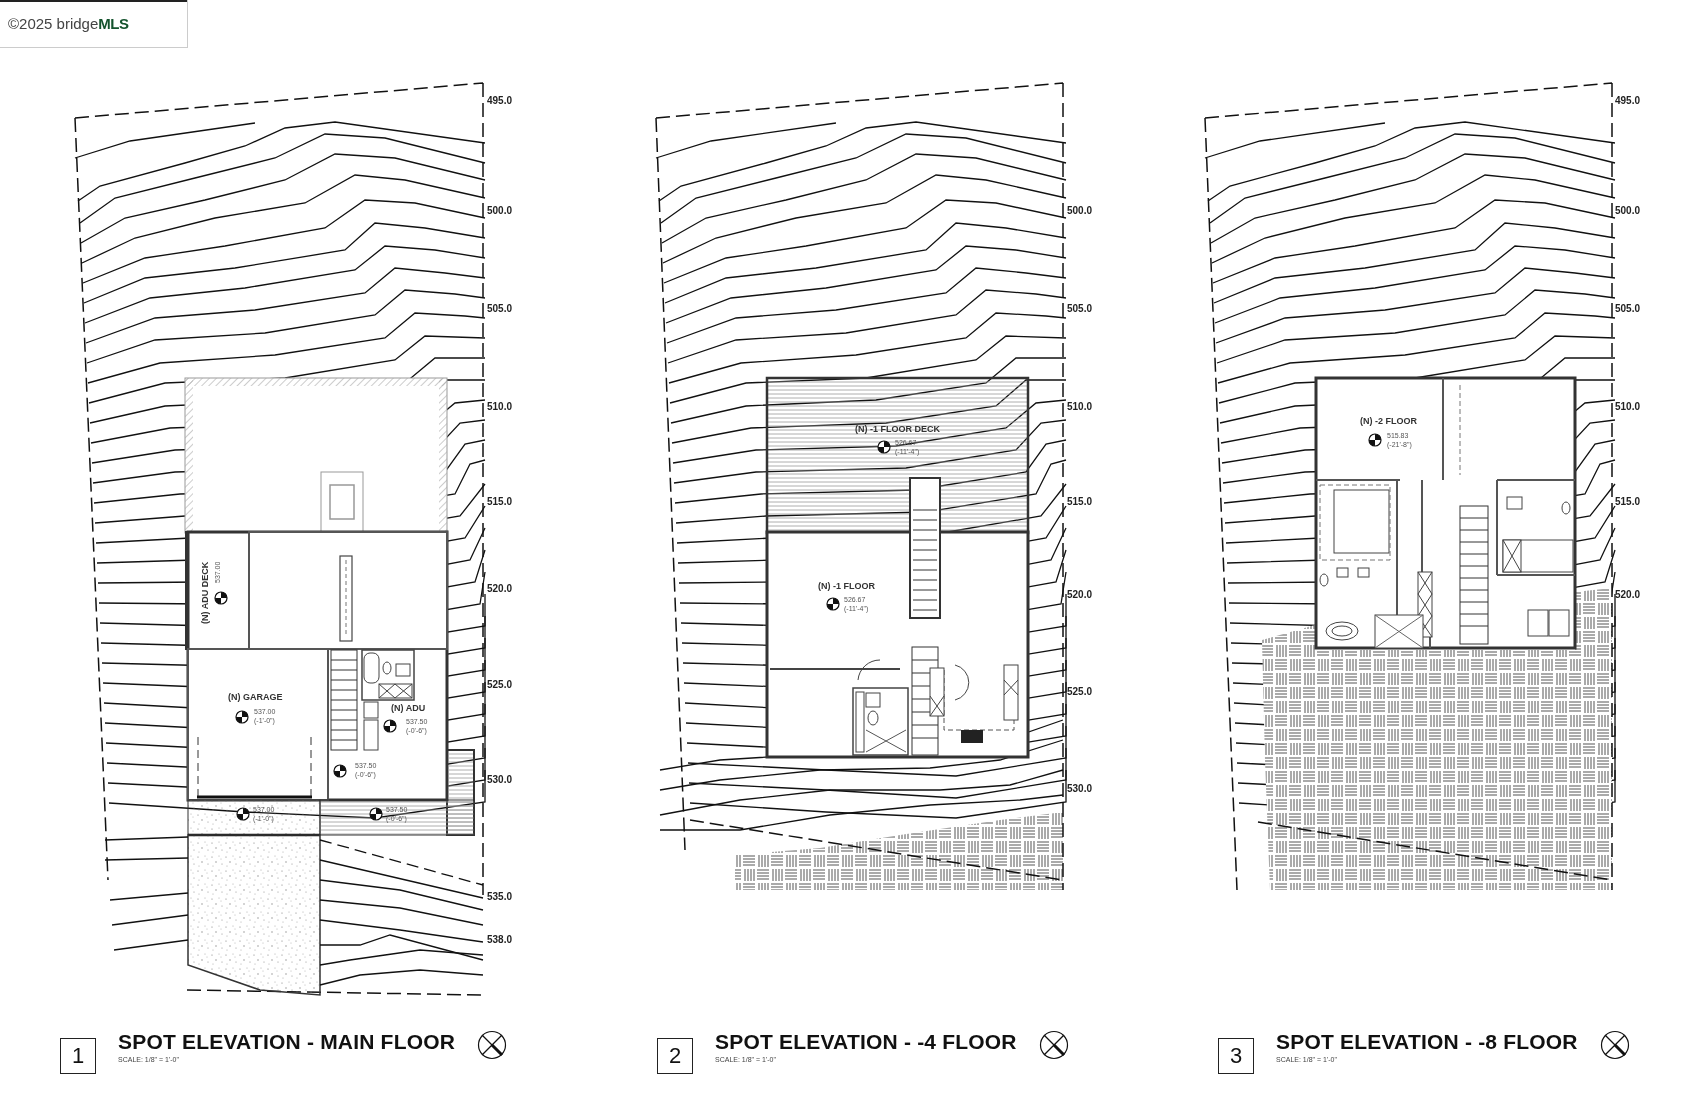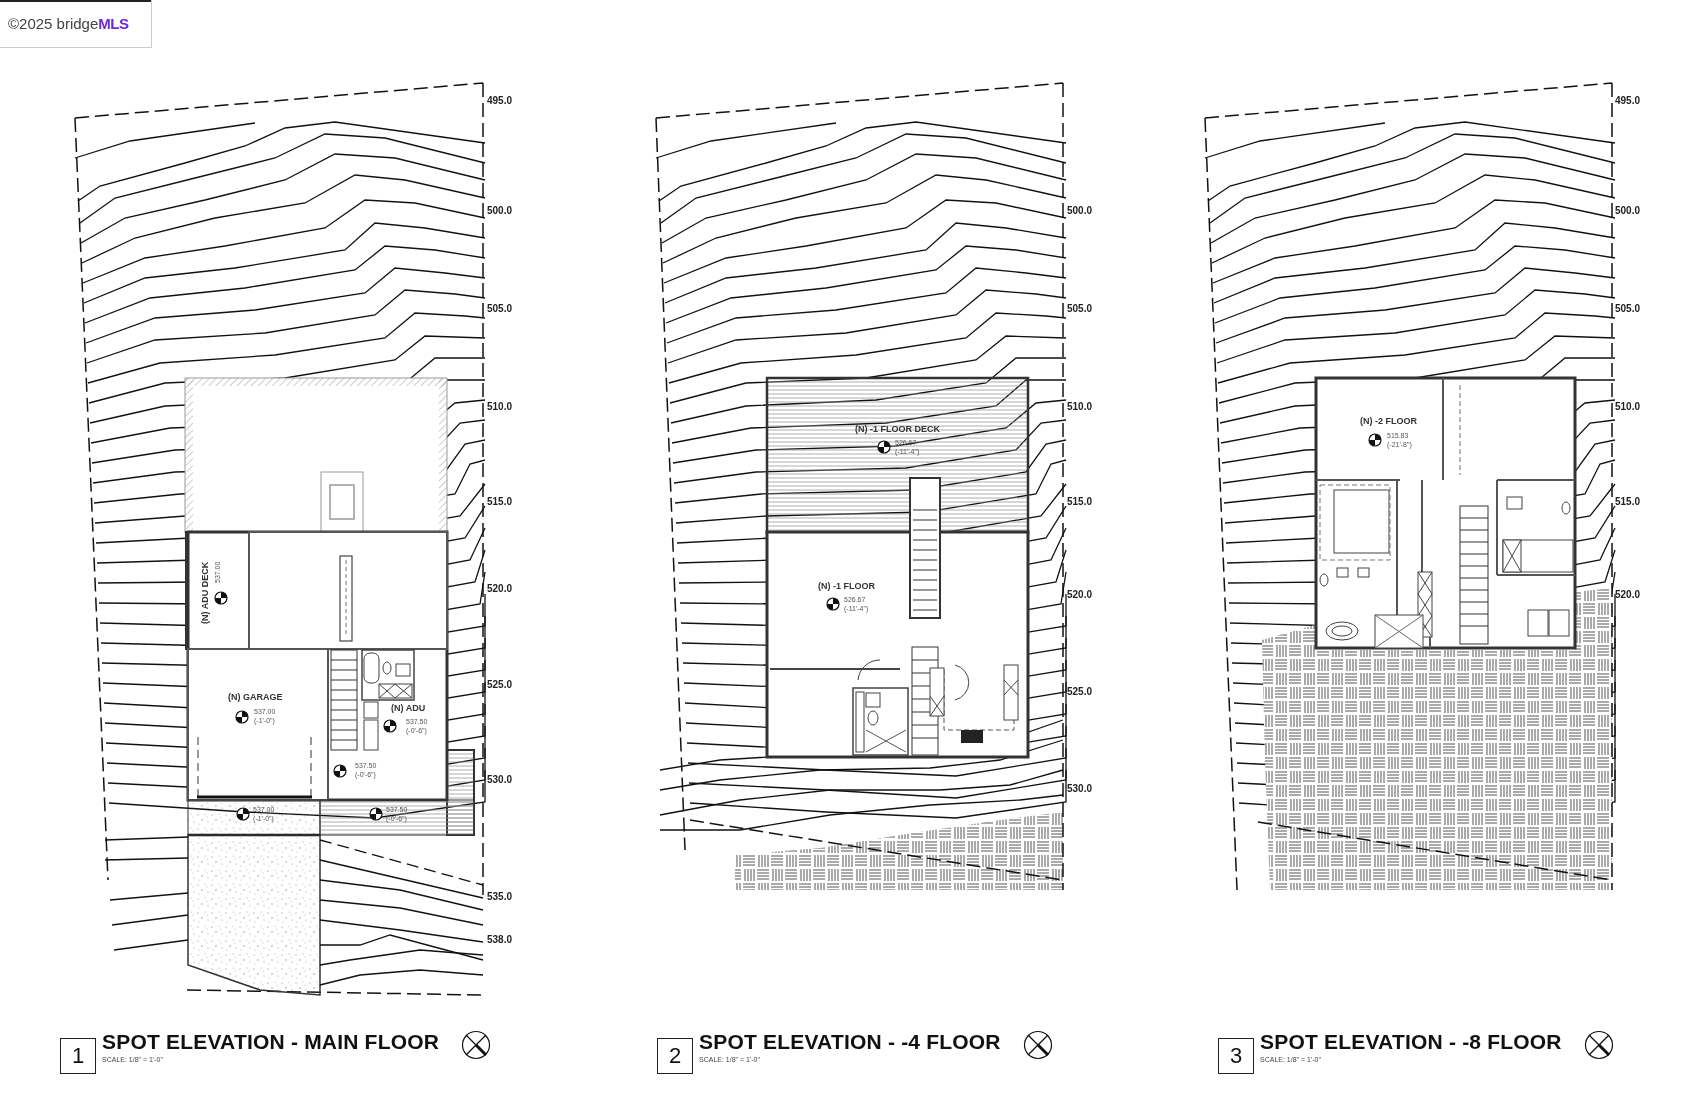"©2025 bridge" .watermark { width: 152px -> 188px }
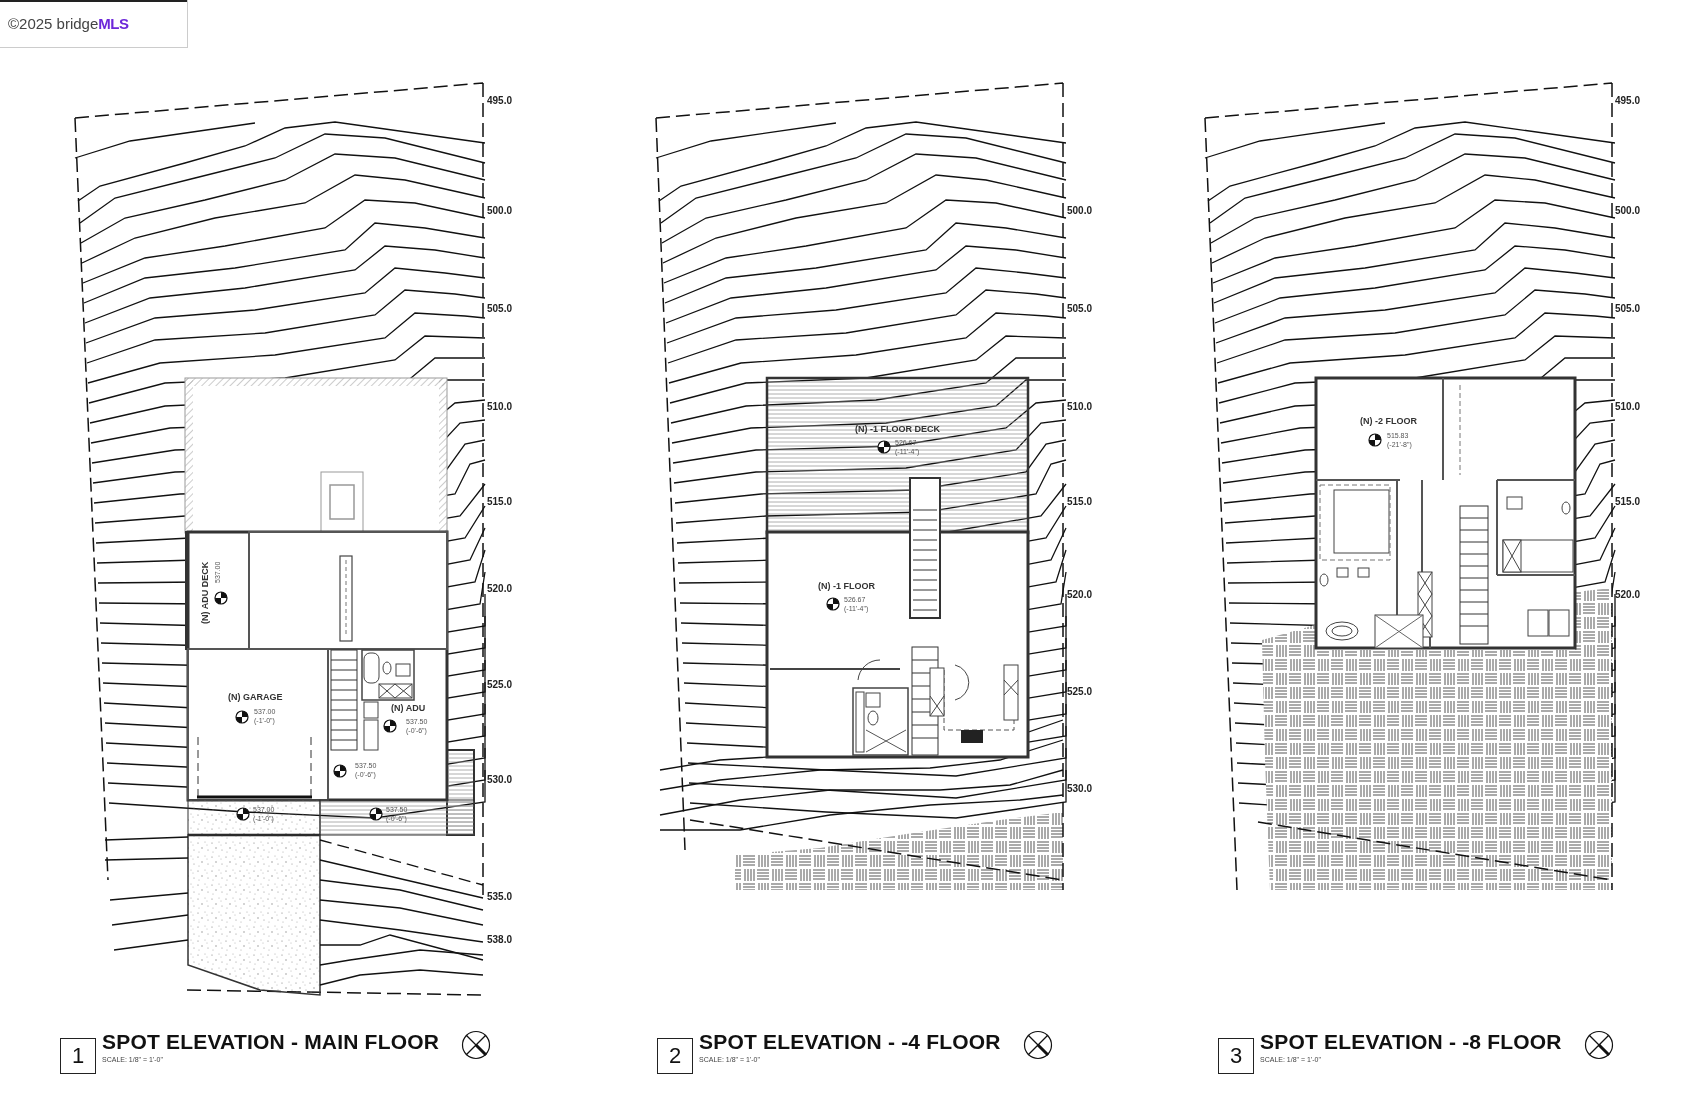"MLS" .watermark .mls { color: #6d28d9 -> #14532d }
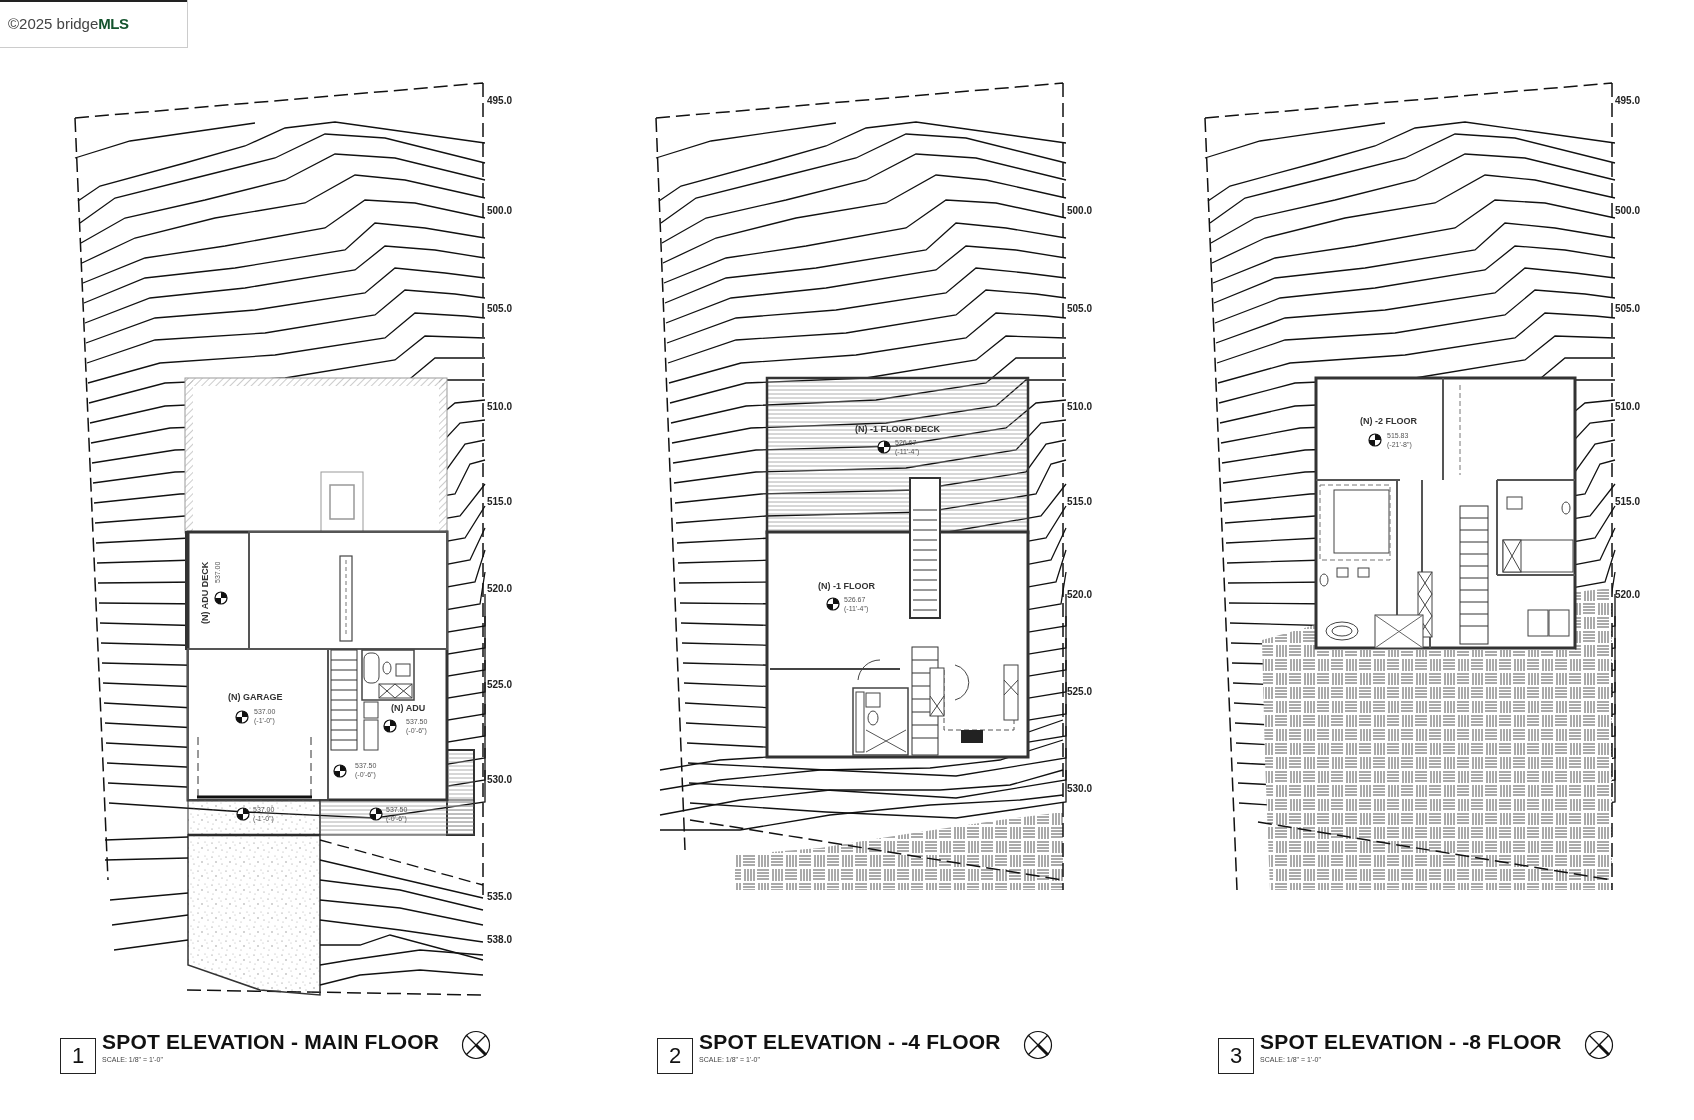"SPOT ELEVATION - MAIN FLOOR" .title-text { margin-left: 6px -> 22px }
